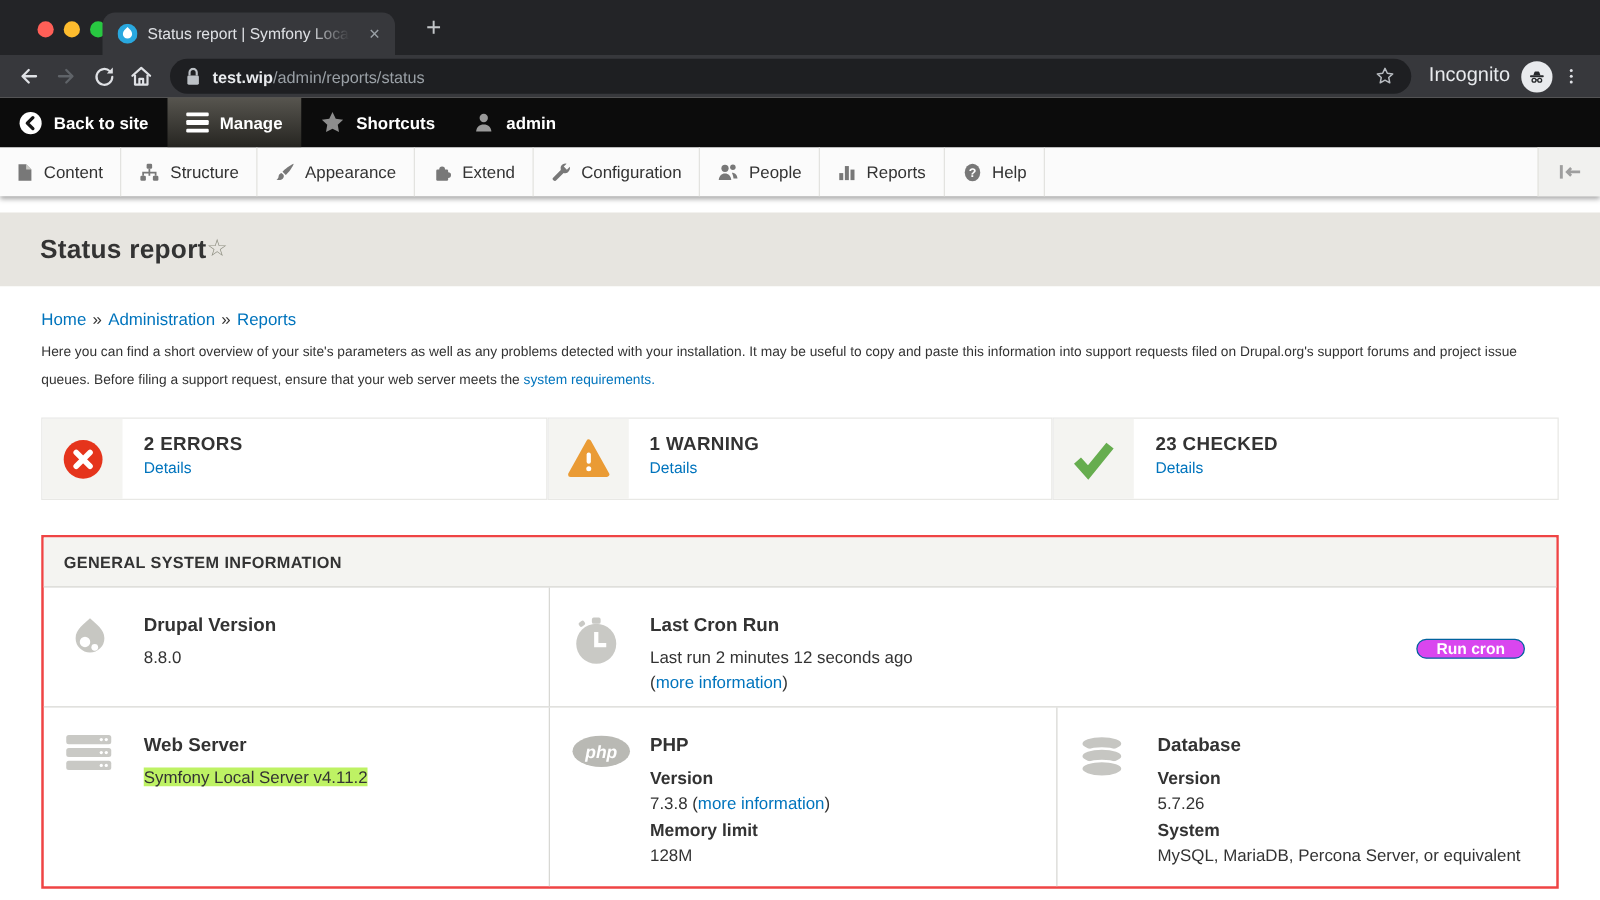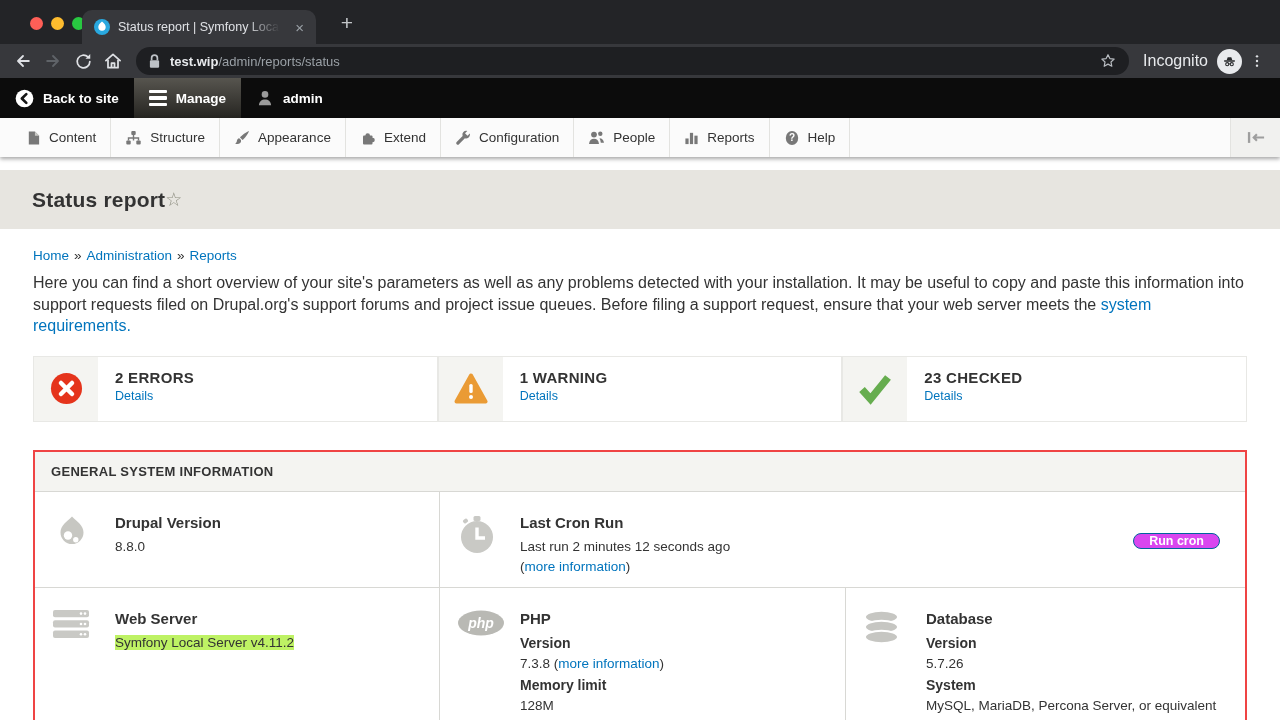"Shortcuts" div.dtb-item { html: none -> <div> <span> <svg> <path></path> </svg> </span> <span>Shortcuts</span> </div> }
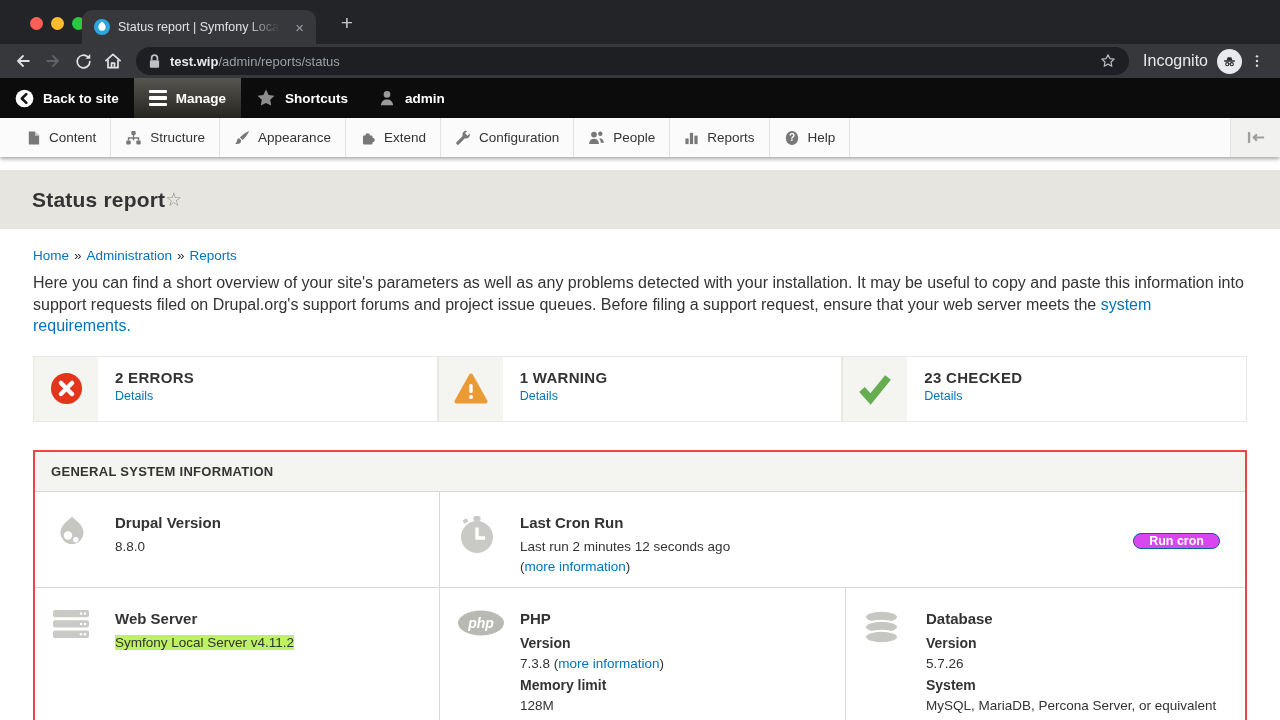"Content" .amenu-item:first-child { padding-left: 26px -> 12px }
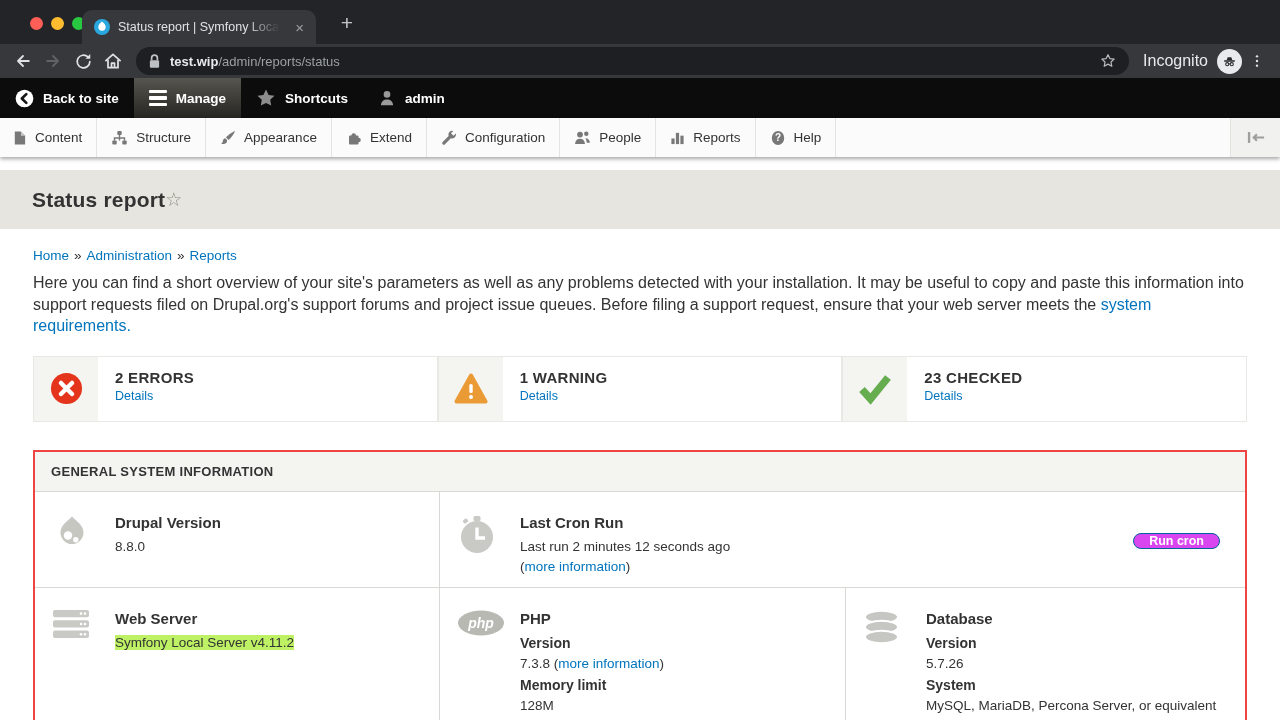"Here you can find a" .description { font-size: 16px -> 11px }
